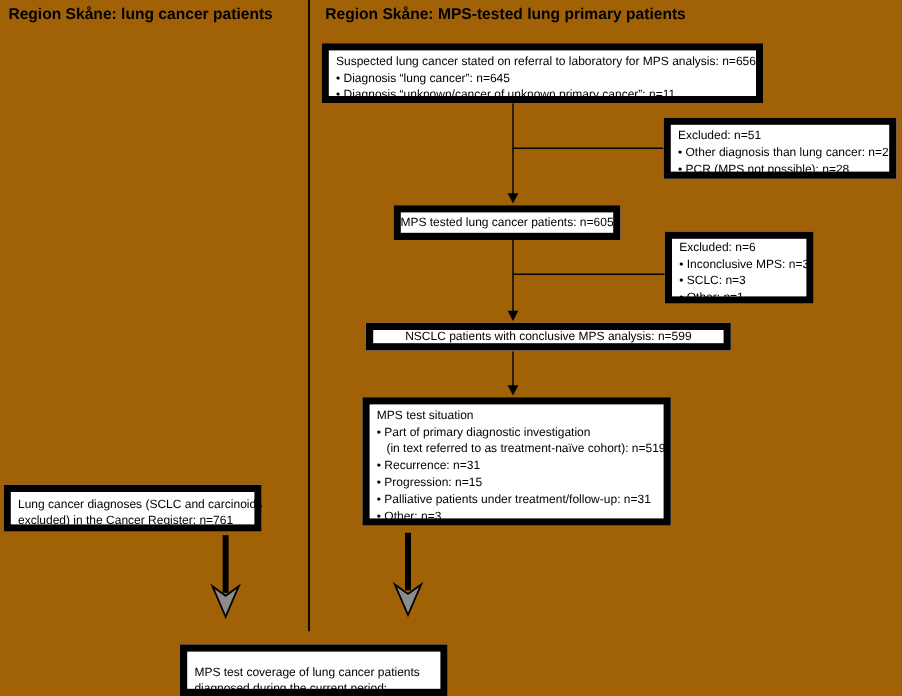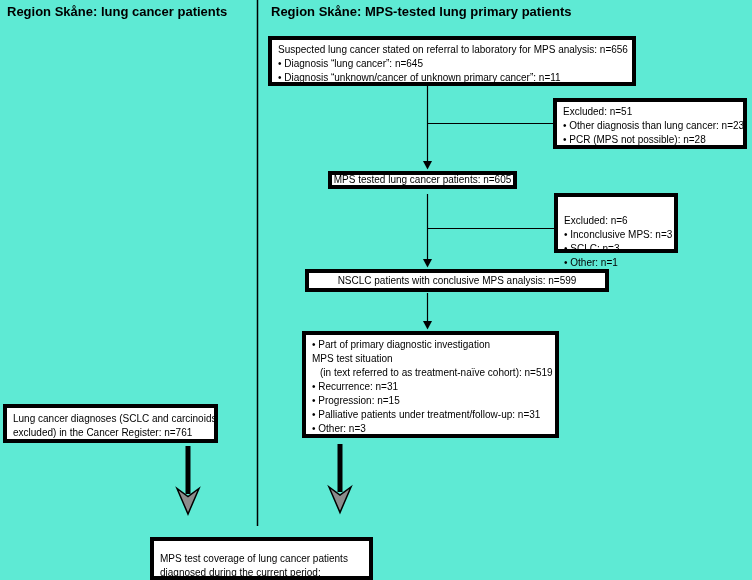"Region Skåne: lung cancer patients" .stage { background: #5eead4 -> #a16207 }
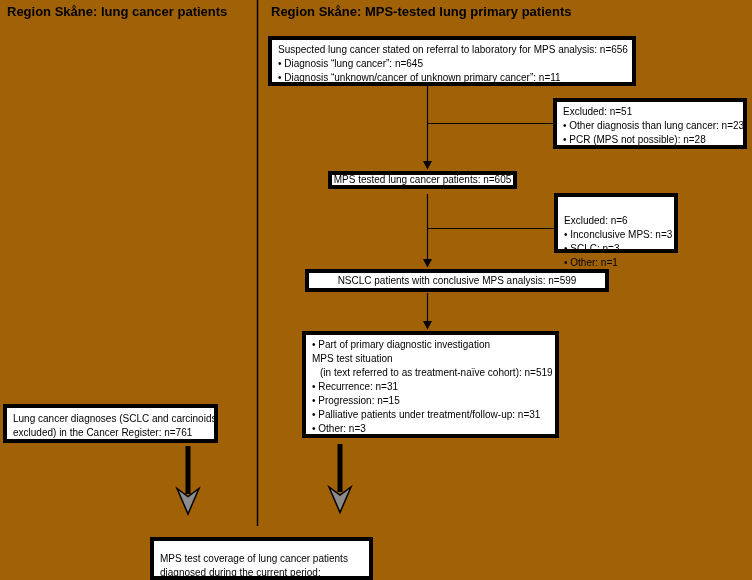"Suspected lung cancer stated on" .box { border: 4px solid #000000 -> 6px solid #000000 }
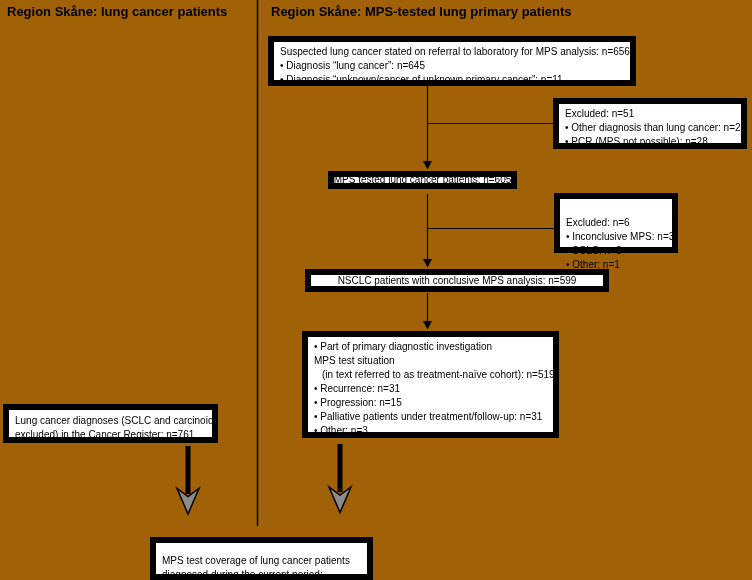"MPS tested lung cancer patients:" div.box { height: 18px -> 29px }
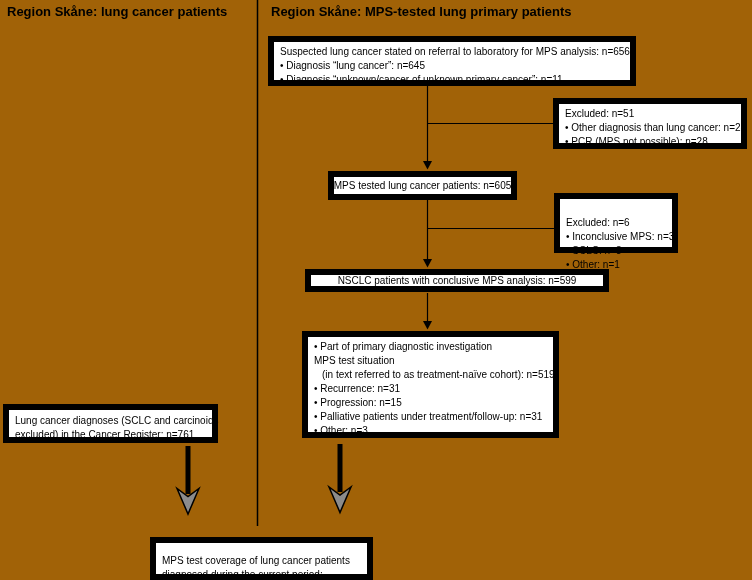"Excluded: n=6" div.box { padding: 17px 6px -> 1px 6px }
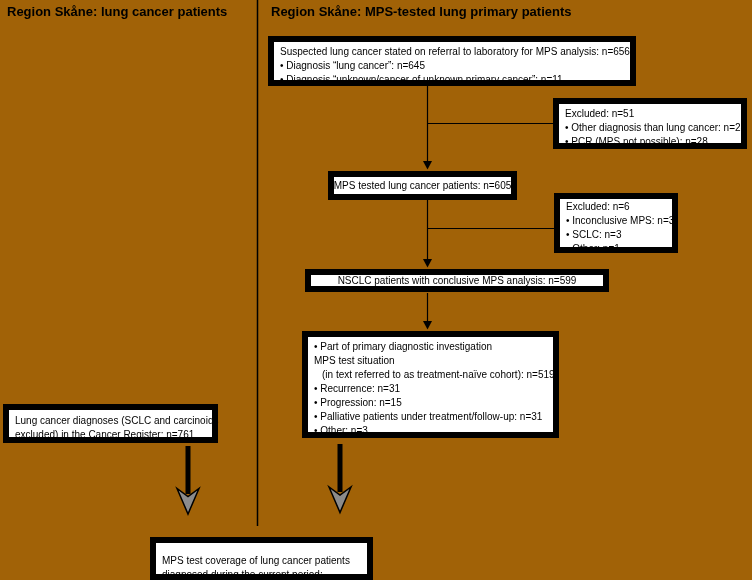"• Part of primary diagnostic" div.ln { order: before "MPS test situation" -> after "MPS test situation" }
